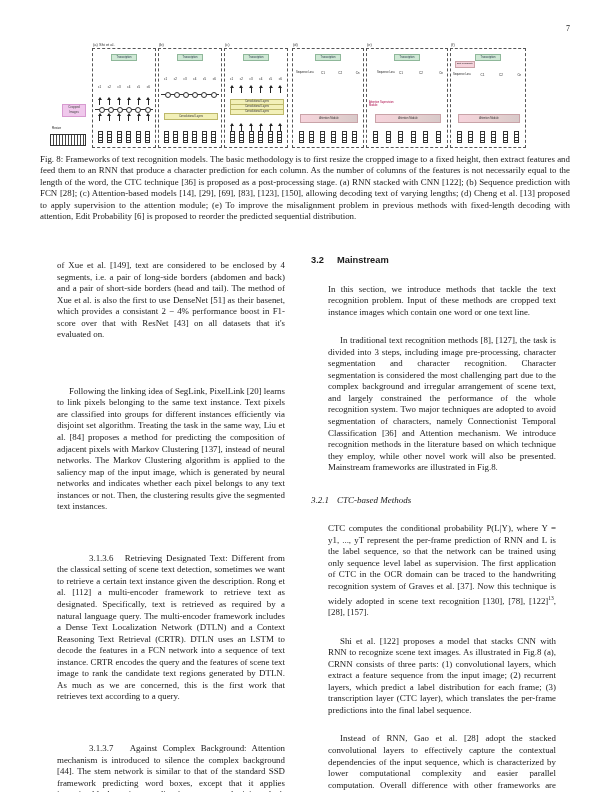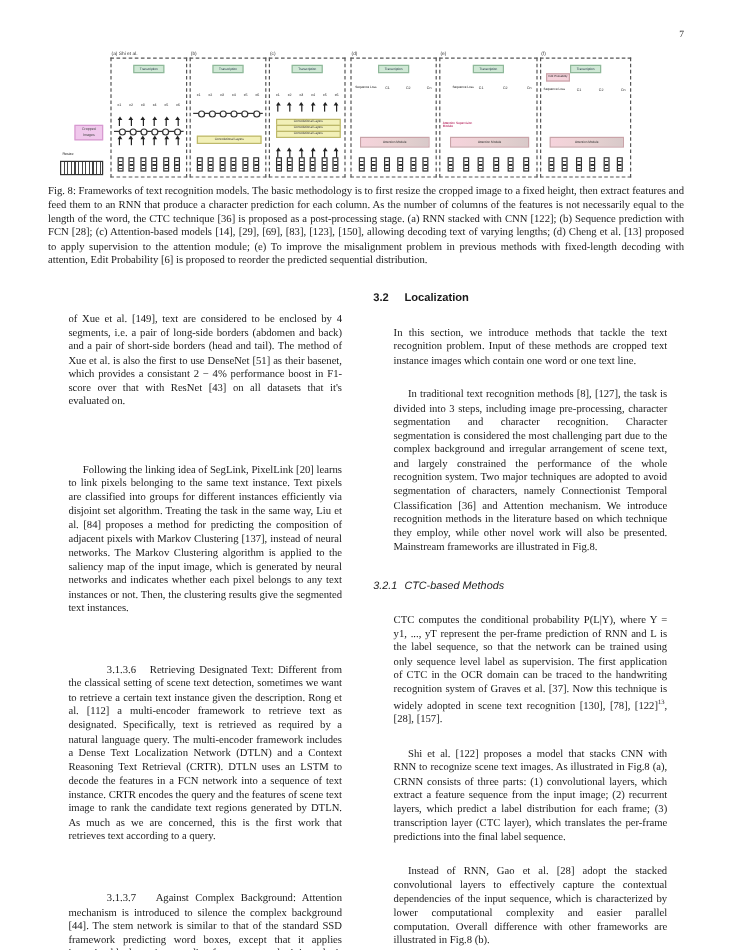"3.2" .sec-head .num { margin-top: none -> 12px }
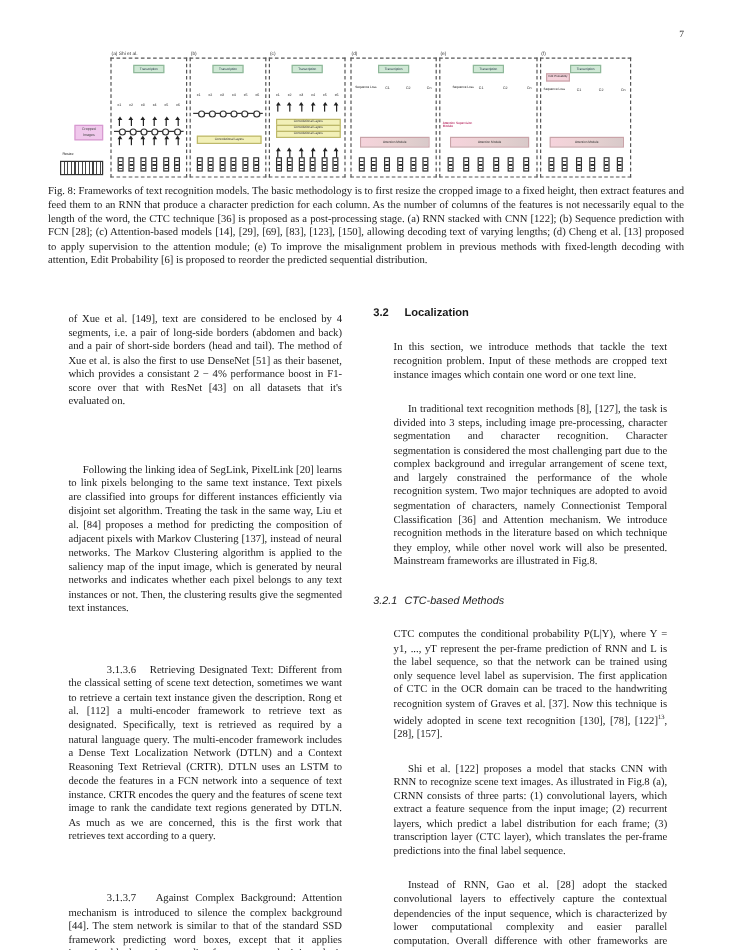"Localization" span { text: Localization -> Mainstream }
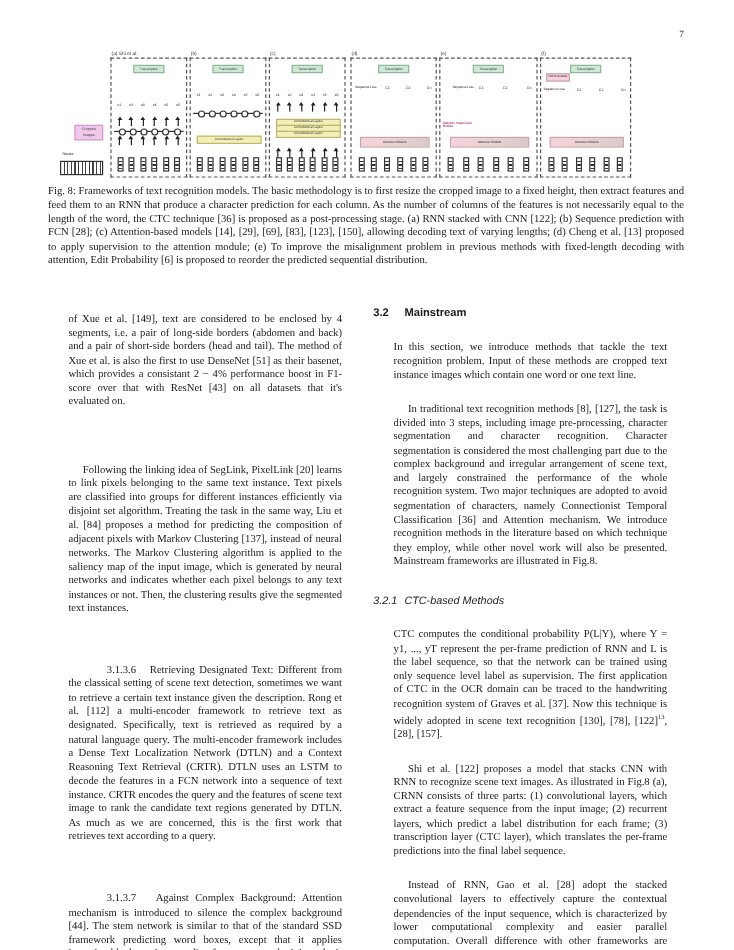"3.2.1 CTC-based Methods" .subsec-head { font-family: Liberation Sans, sans-serif -> Liberation Serif, serif }
